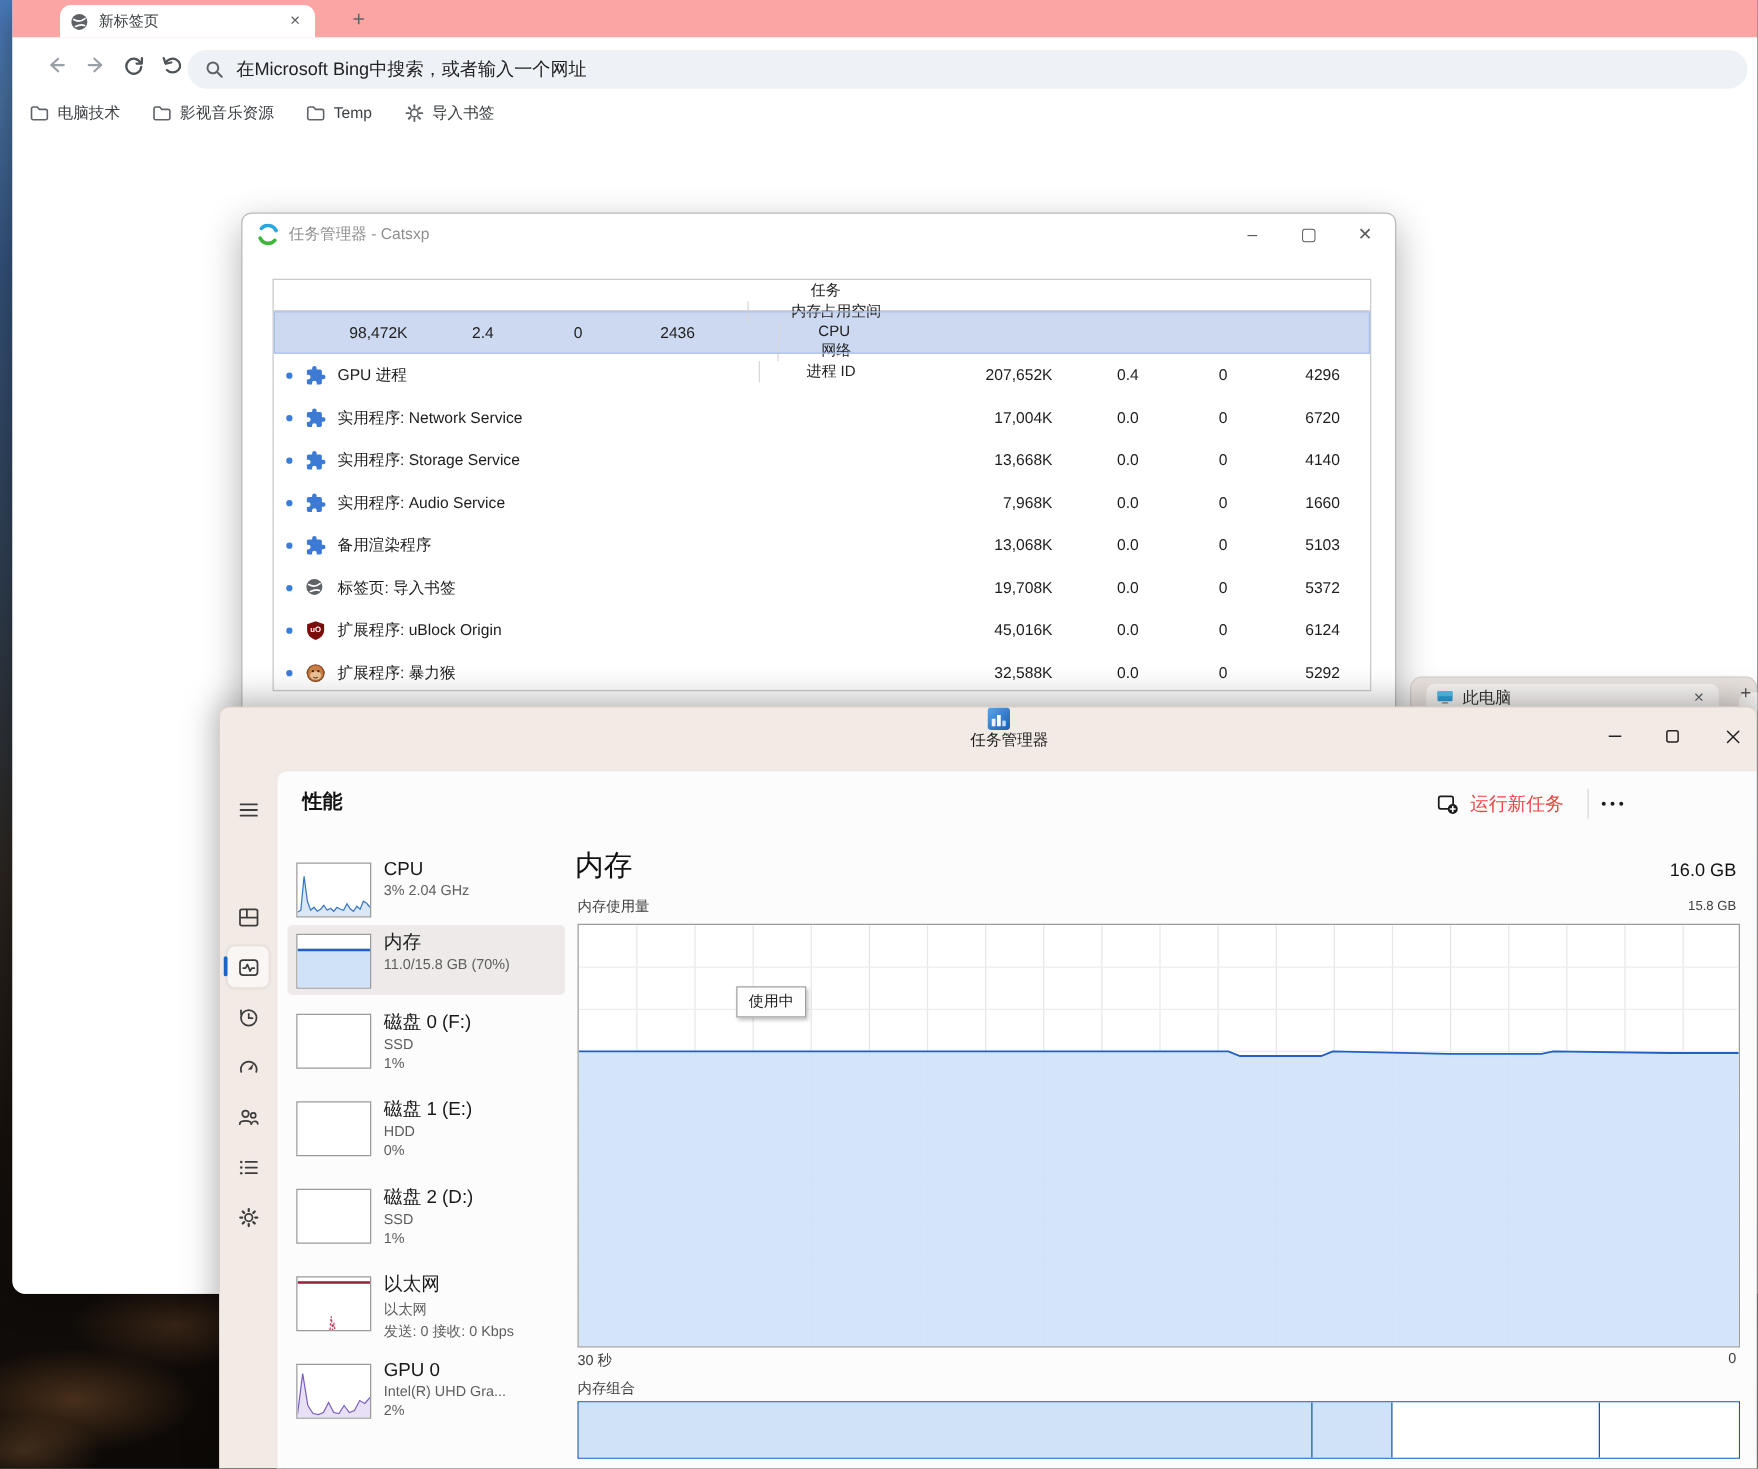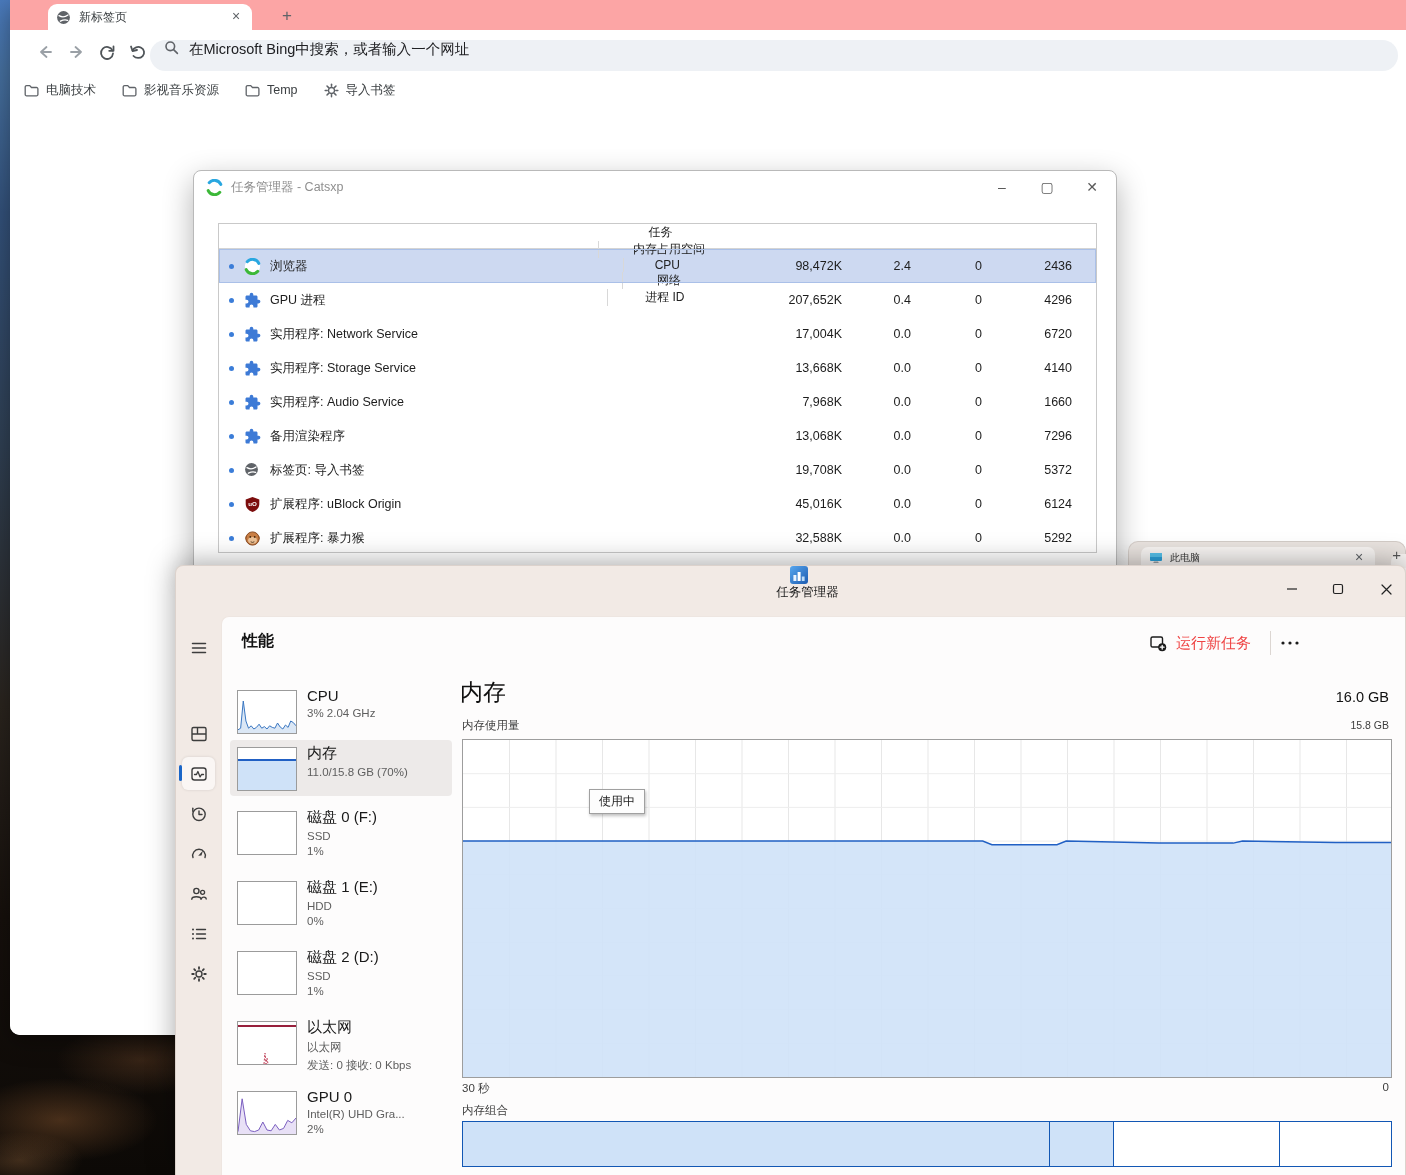"在Microsoft Bing中搜索，或者输入一个网址" #omnibox { align-items: flex-start -> center }
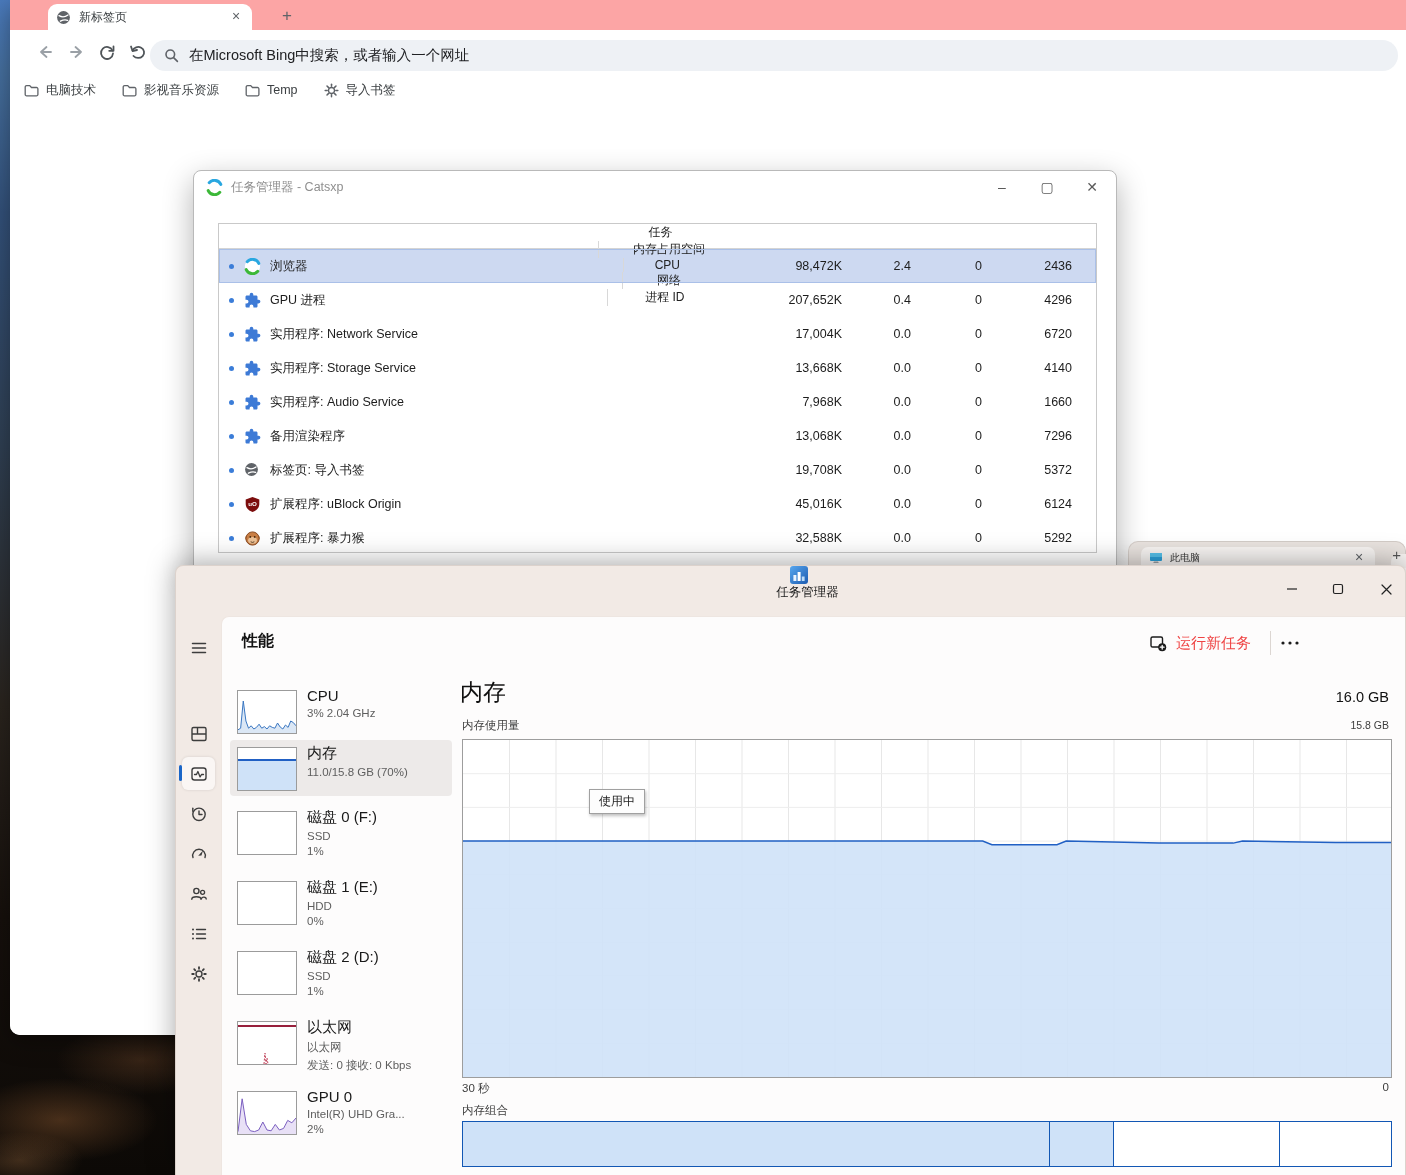"浏览器" div.cell { html: <div> <span></span> <span> <svg> <circle></circle> <path></path> <path></path> </svg> </span> <span>浏览器</span> </div> -> none }
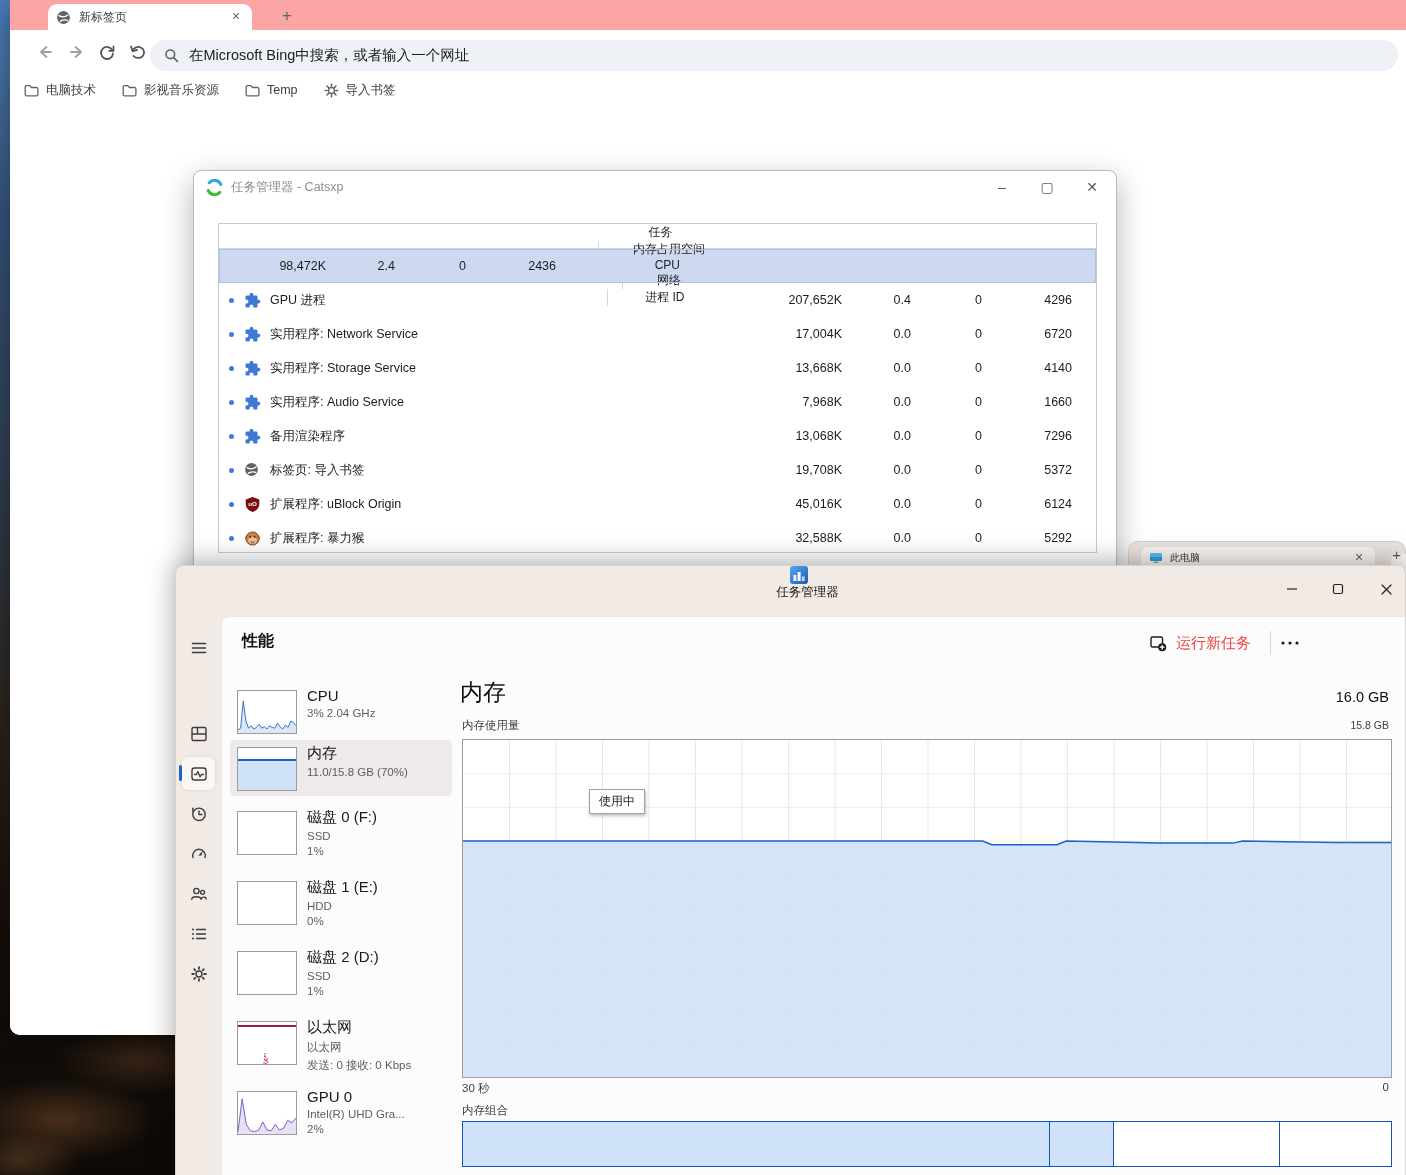"7296" div.cell { text: 7296 -> 5103 }
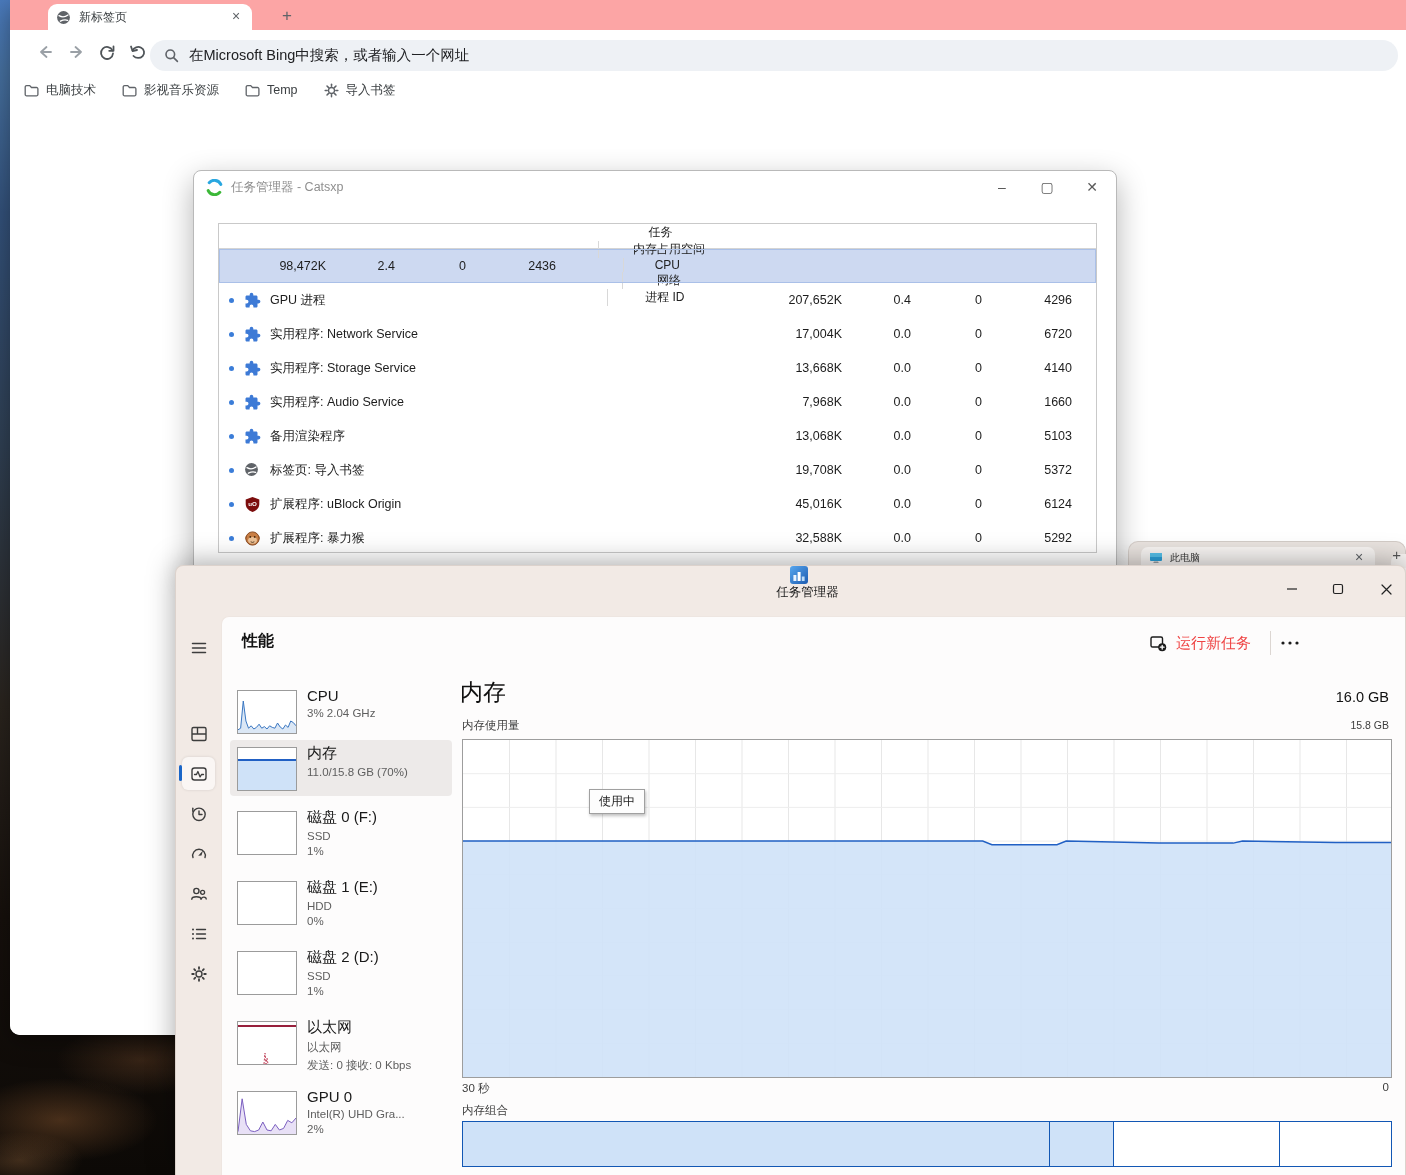"此电脑" #peek-title { font-size: 10px -> 13px }
